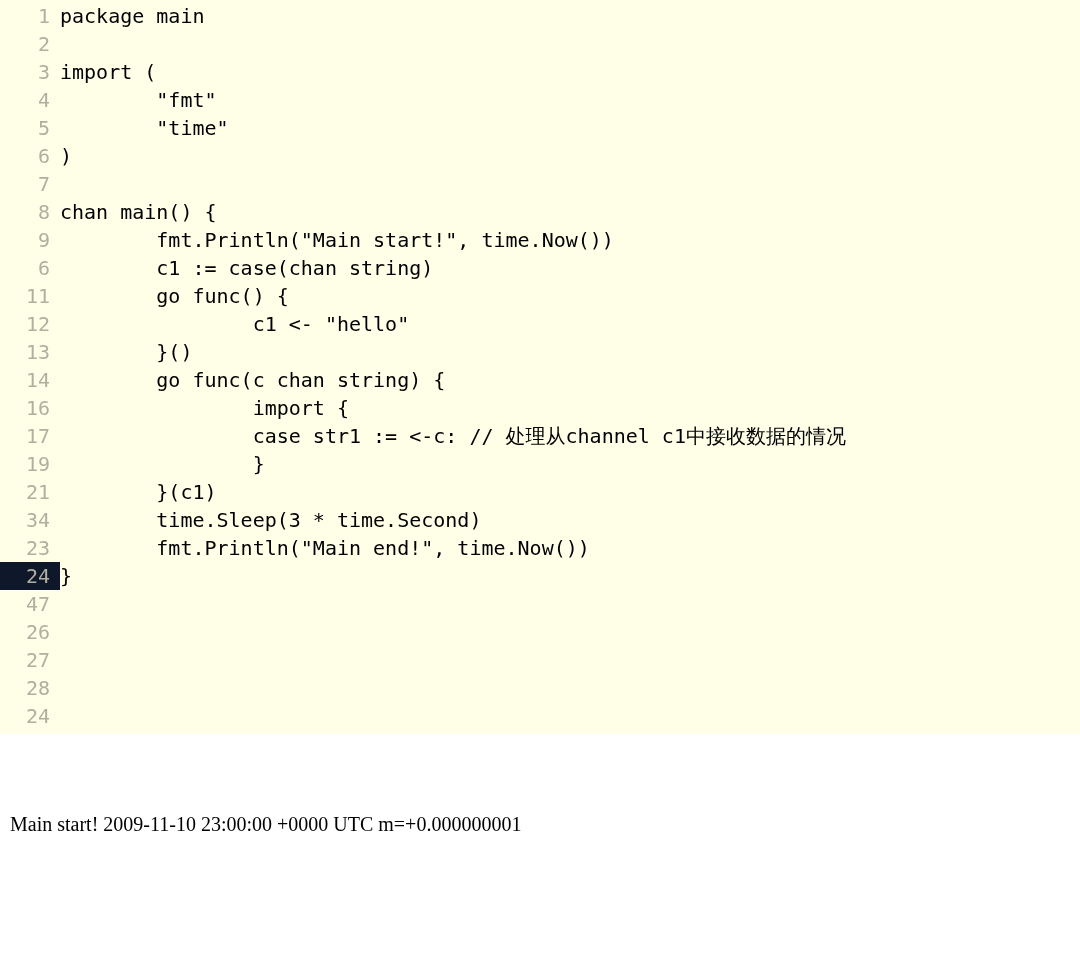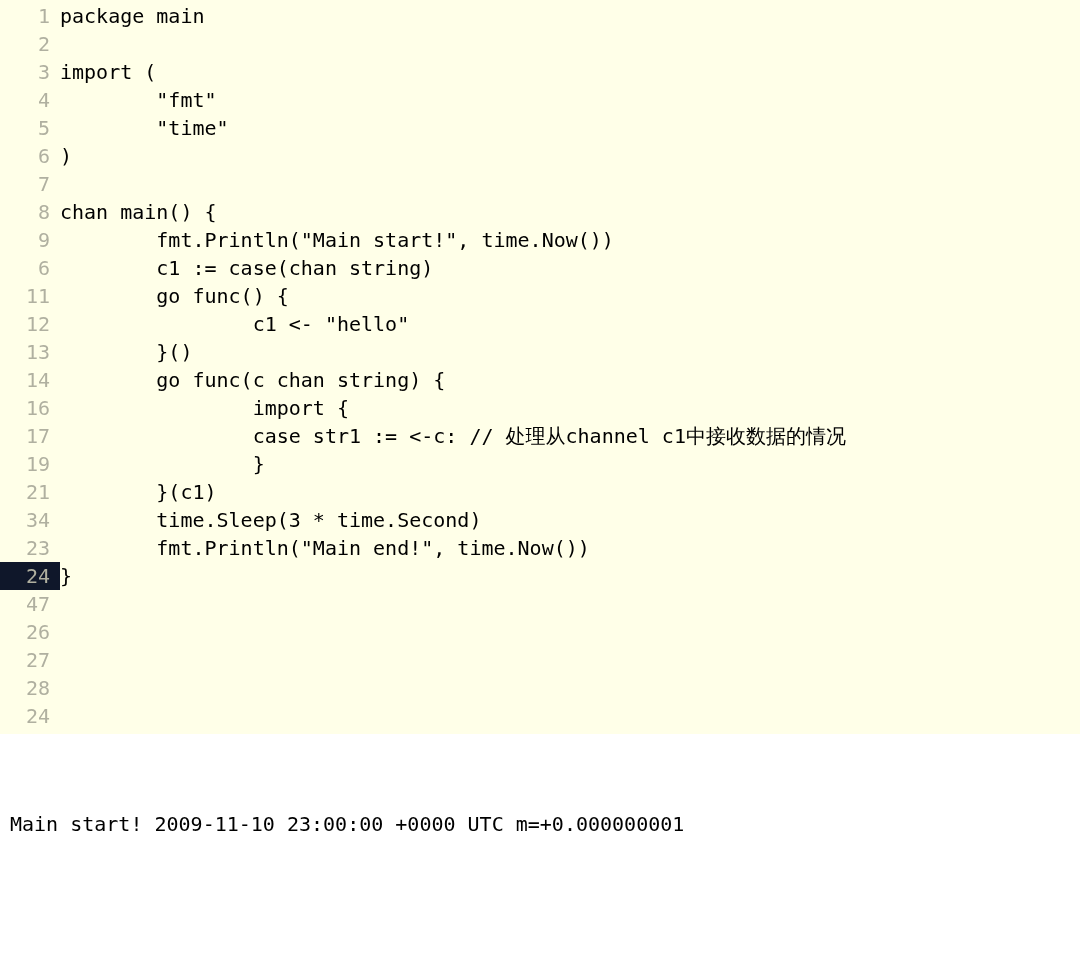"Main start! 2009-11-10 23:00:00 +0000" .output-line { font-family: none -> Liberation Serif, serif }
